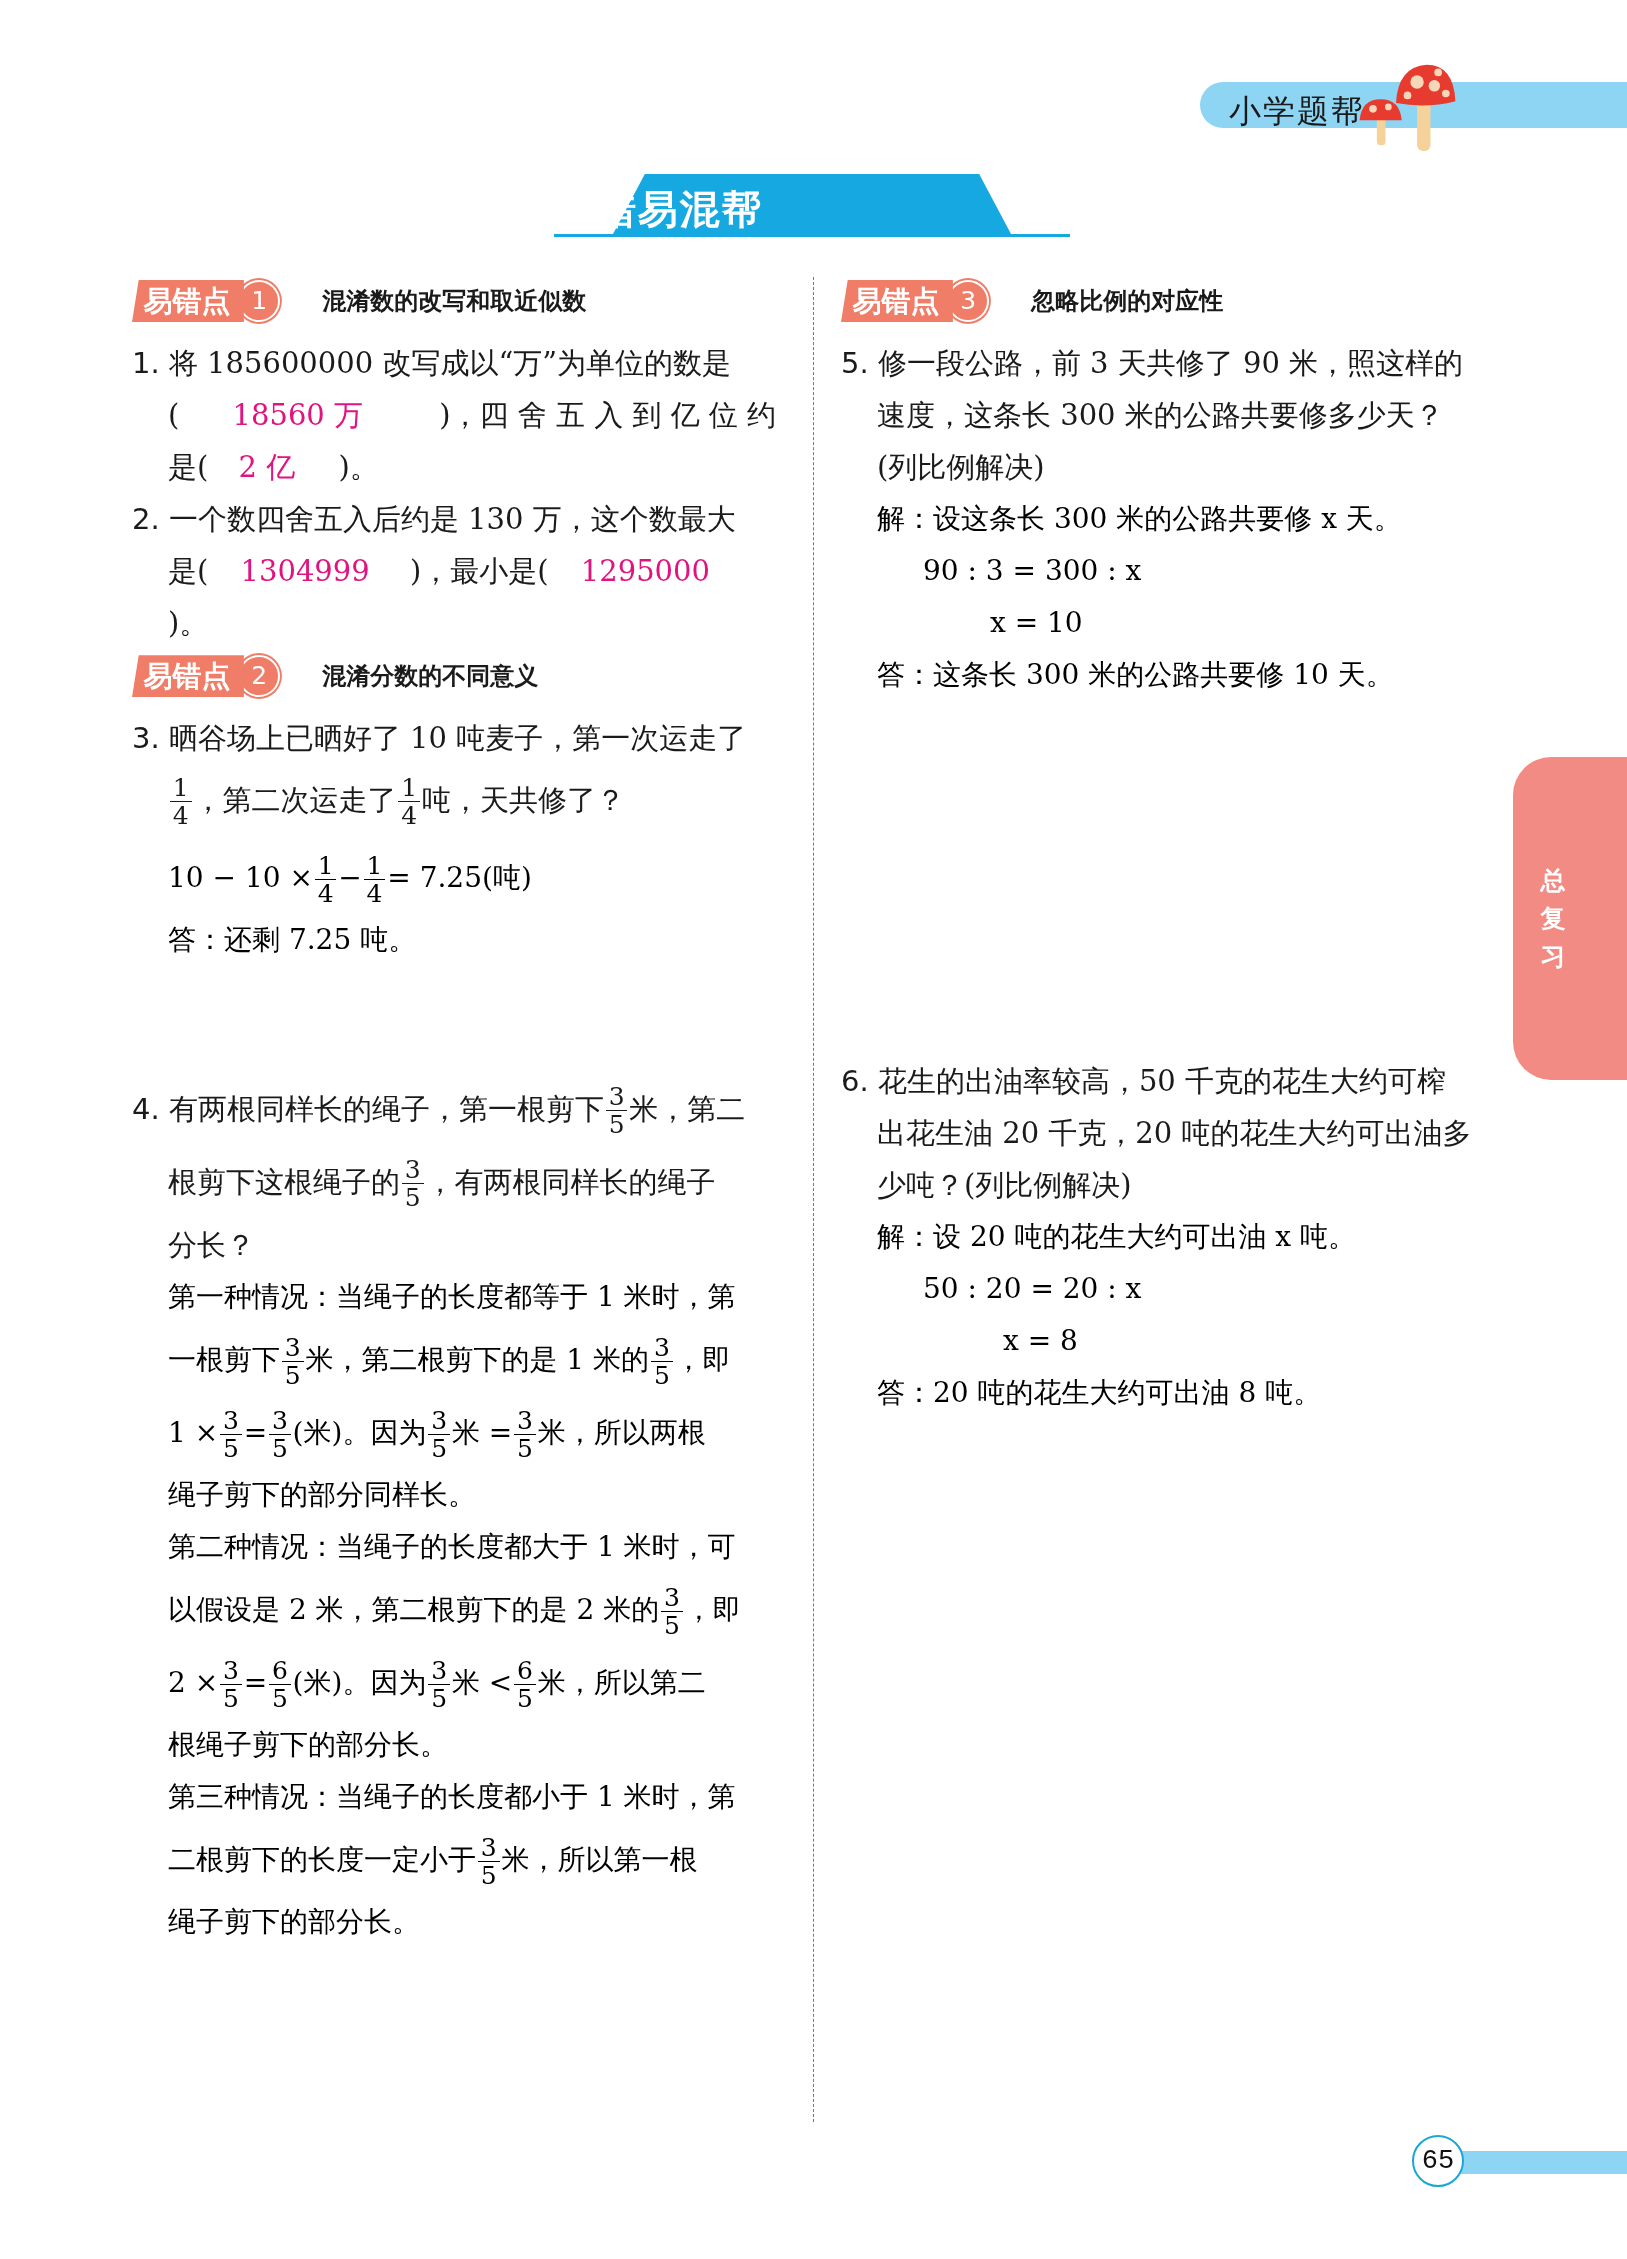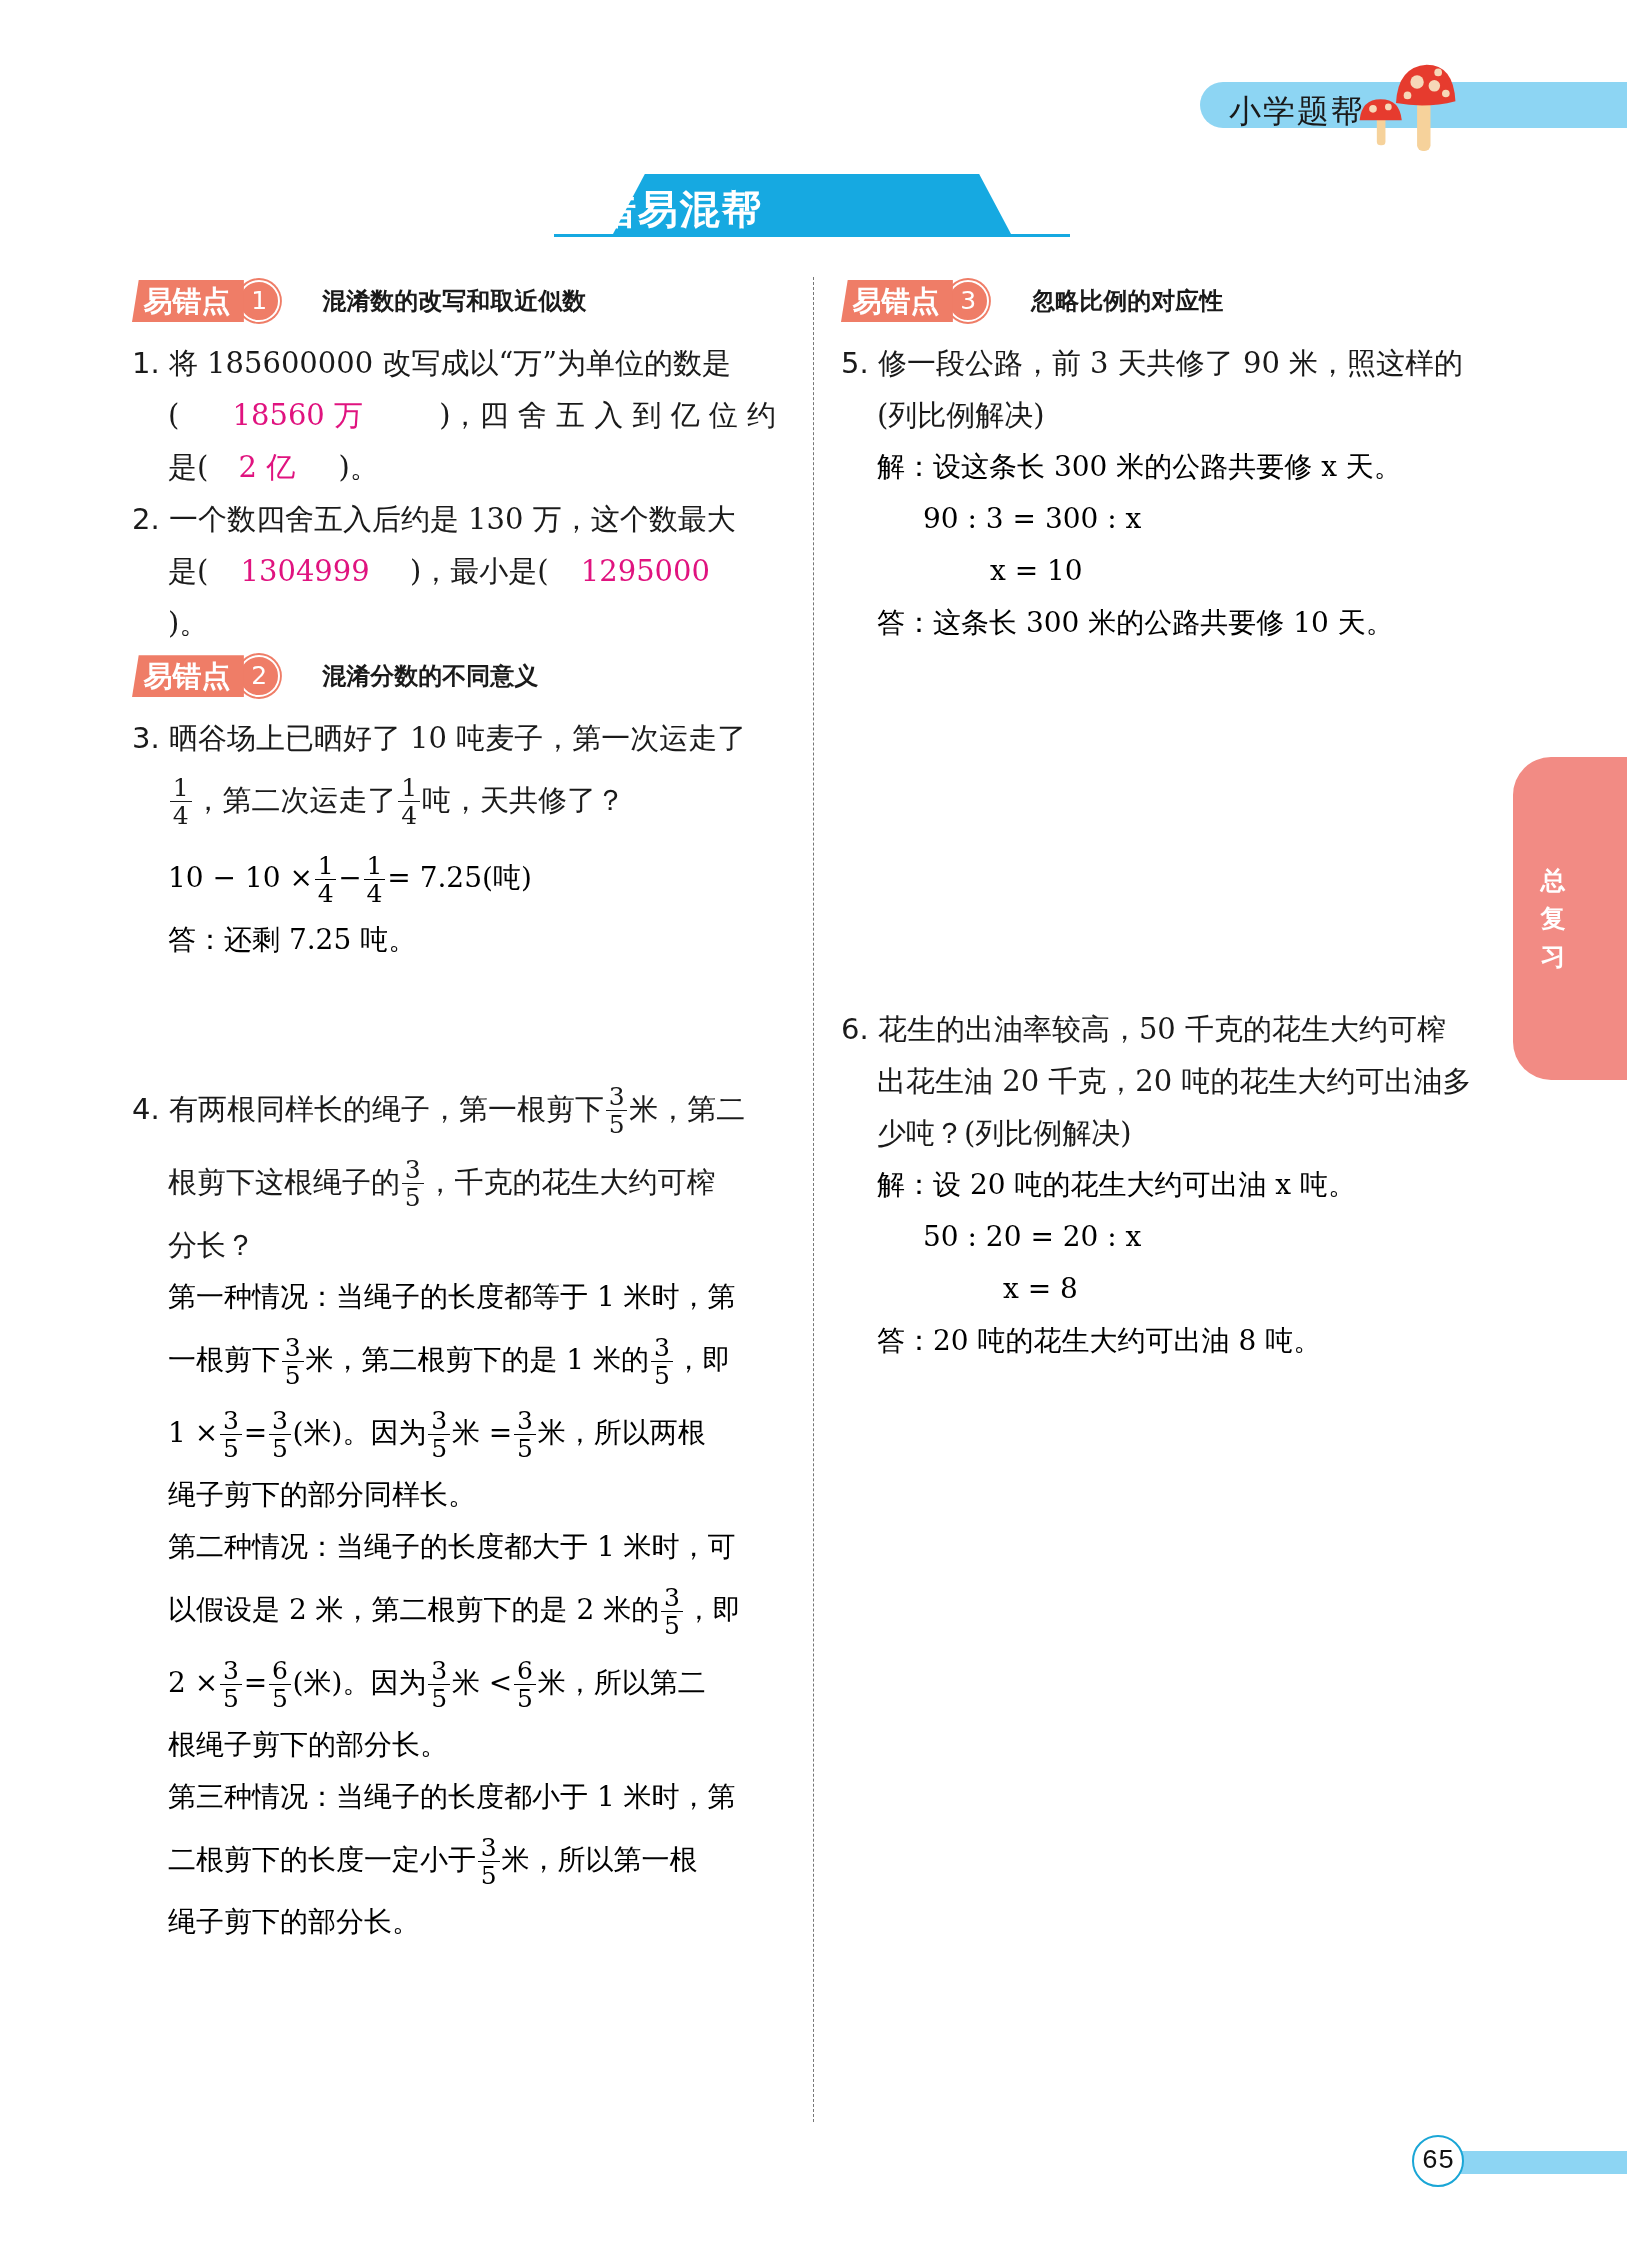"速度，这条长 300 米的公路共要修多少天？" p.q { html: none -> <p>速度，这条长 300 米的公路共要修多少天？</p> }
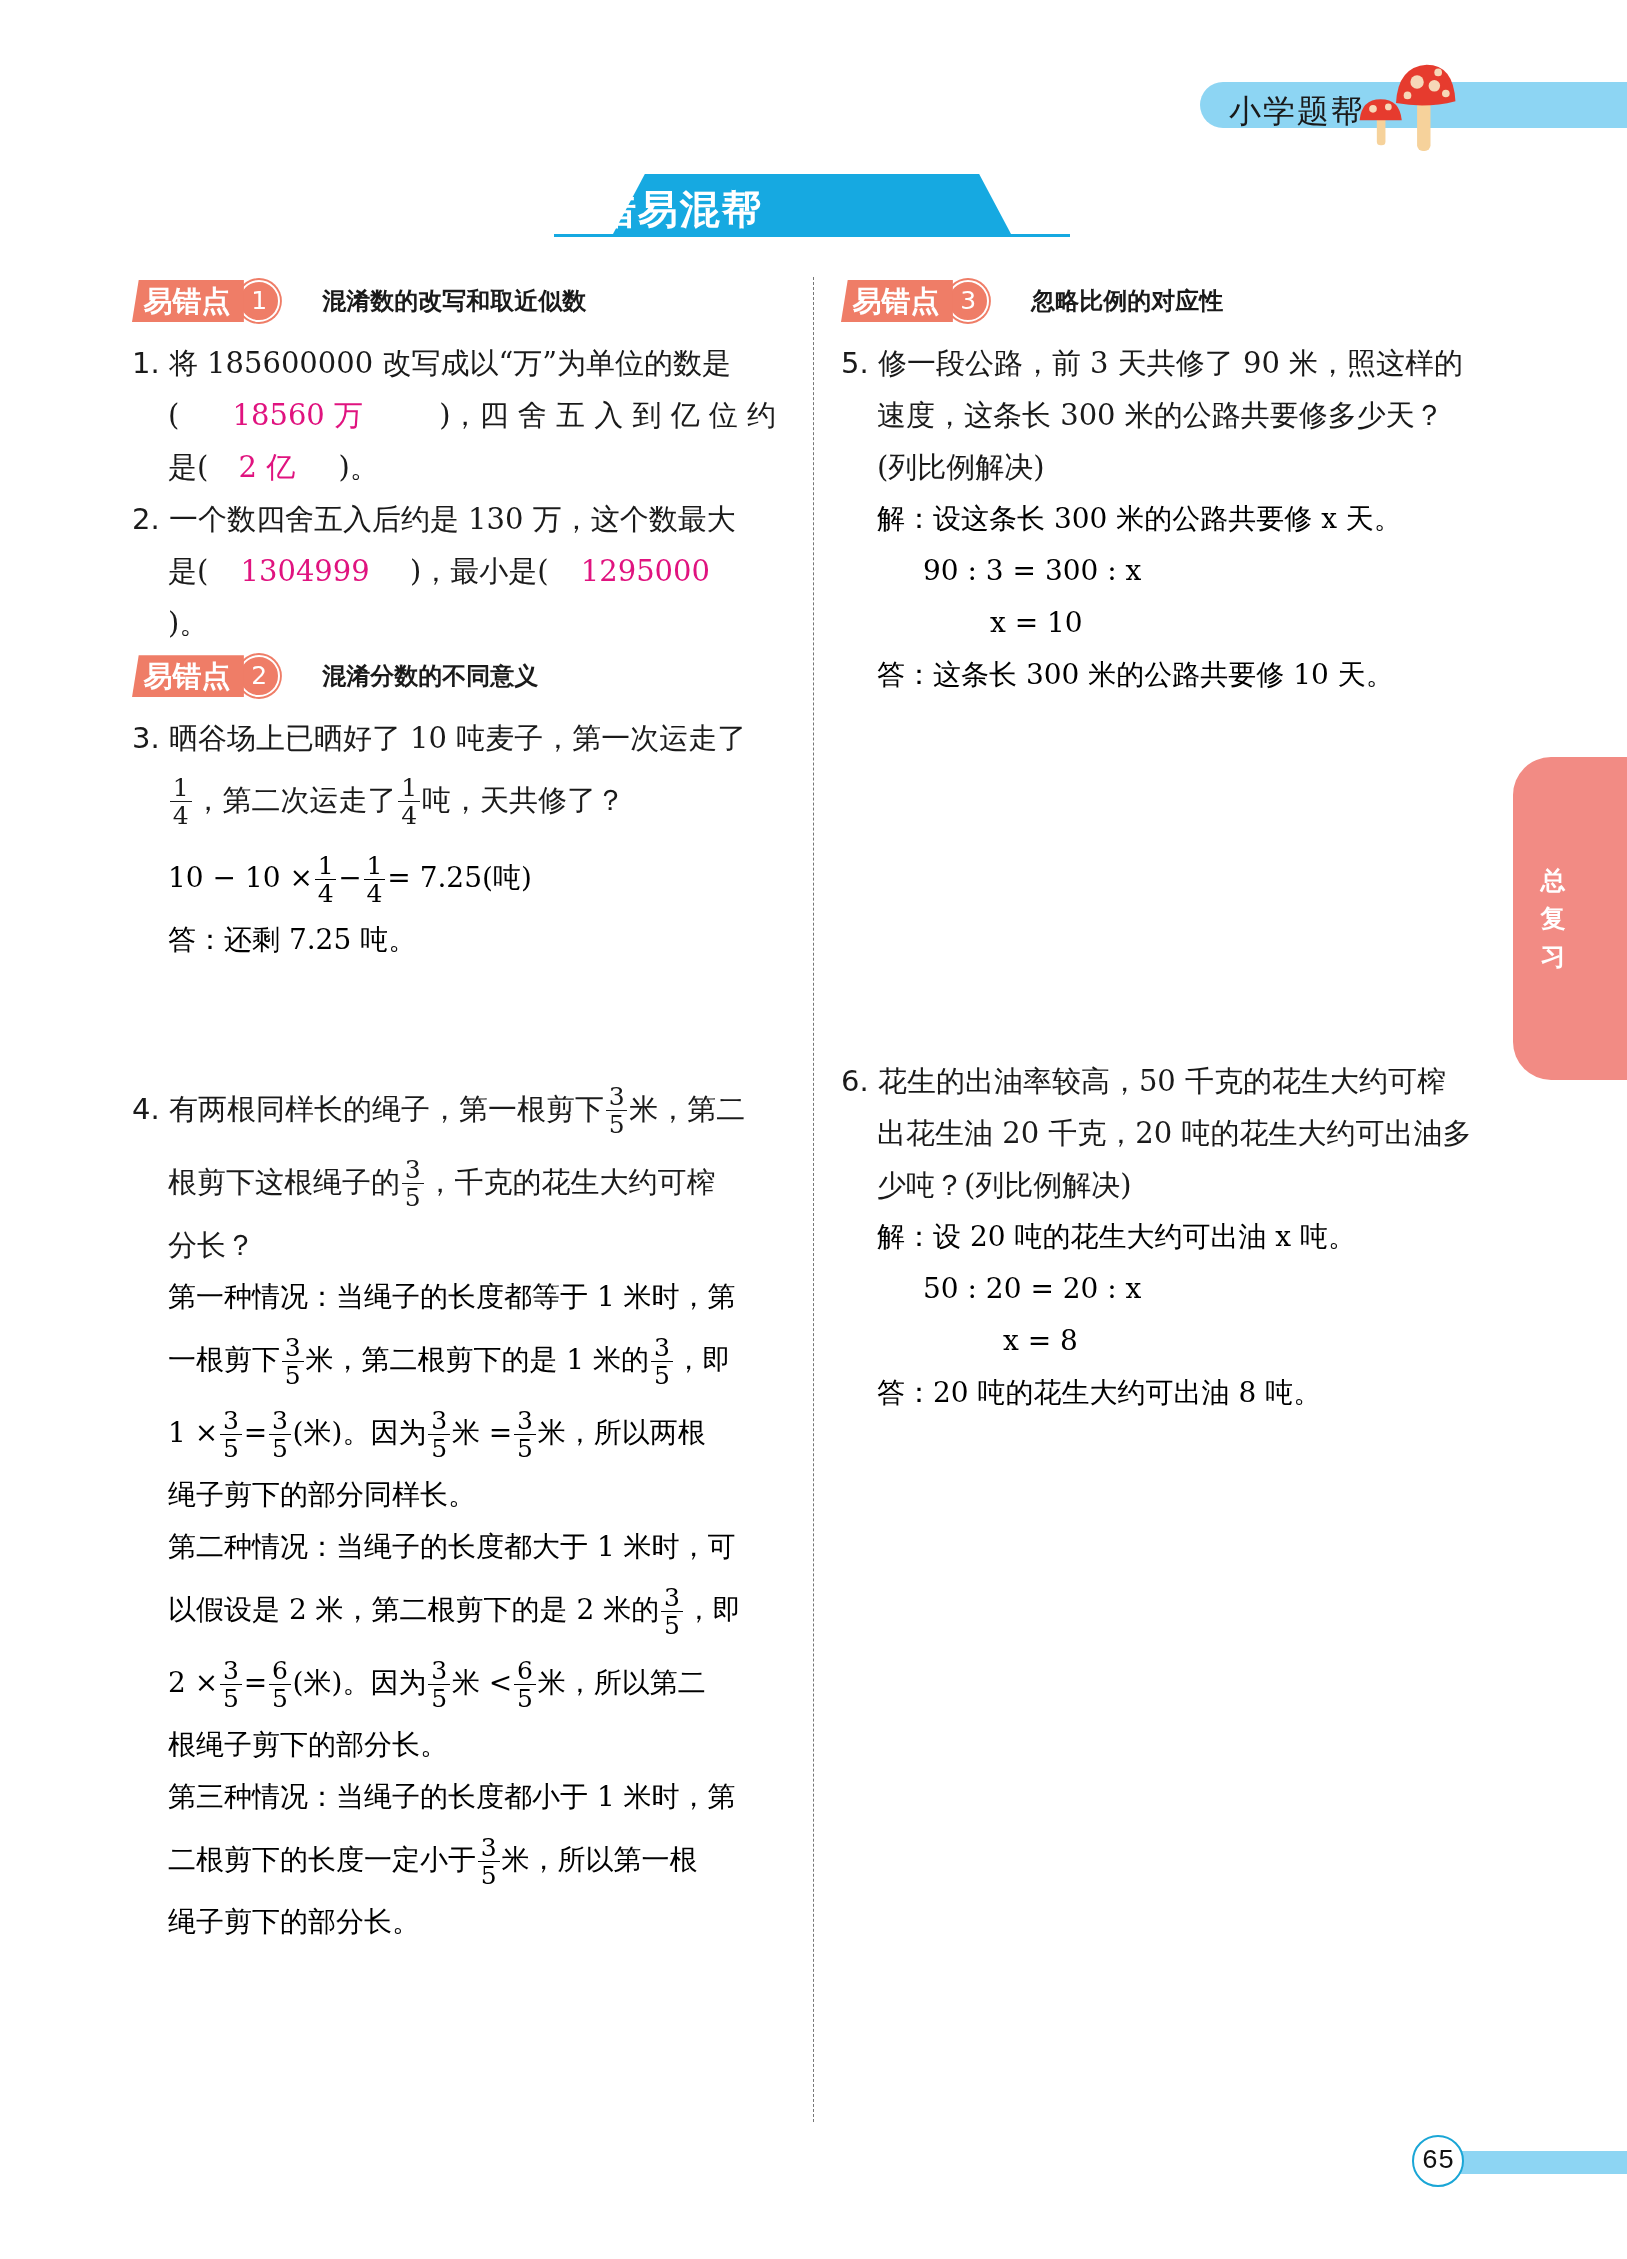"，千克的花生大约可榨" span { text: 千克的花生大约可榨 -> 有两根同样长的绳子 }
